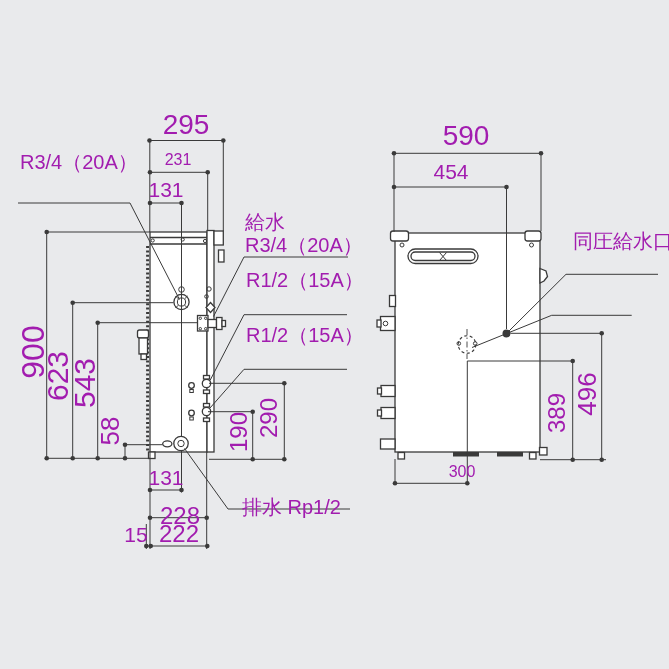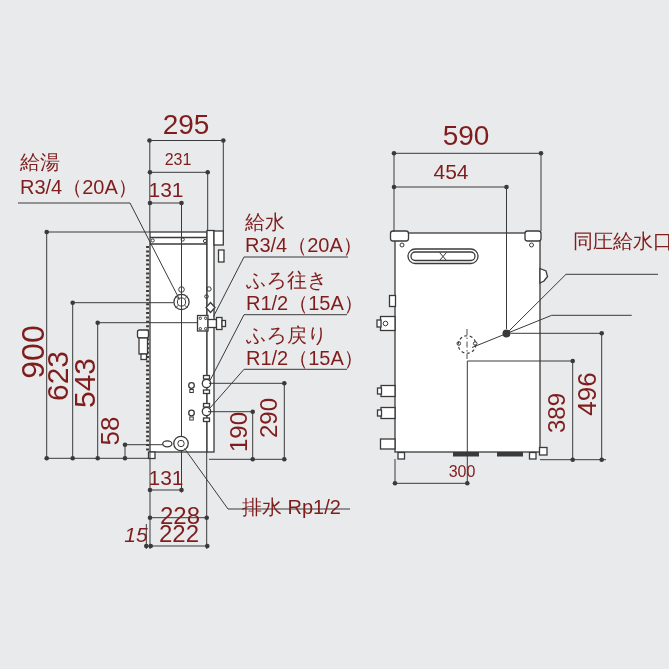"295" .stage { color: #7f1d1d -> #a21caf }
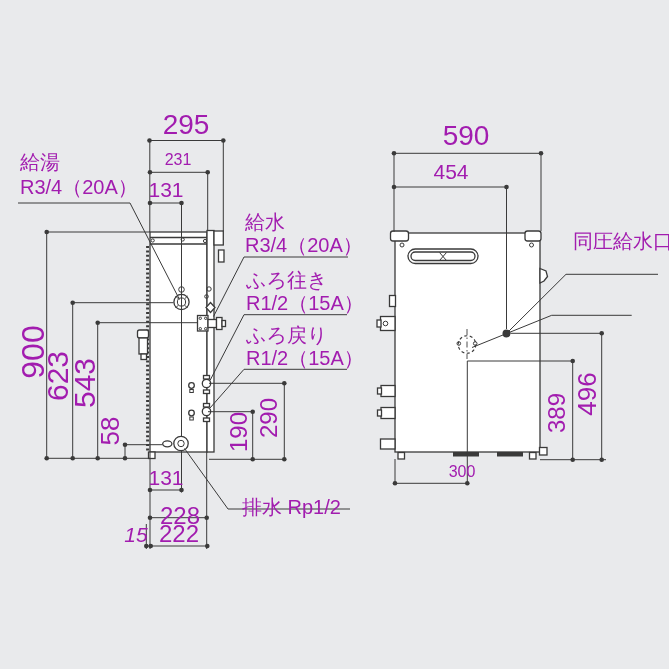"給湯" span { html: <span>給湯</span> -> none }
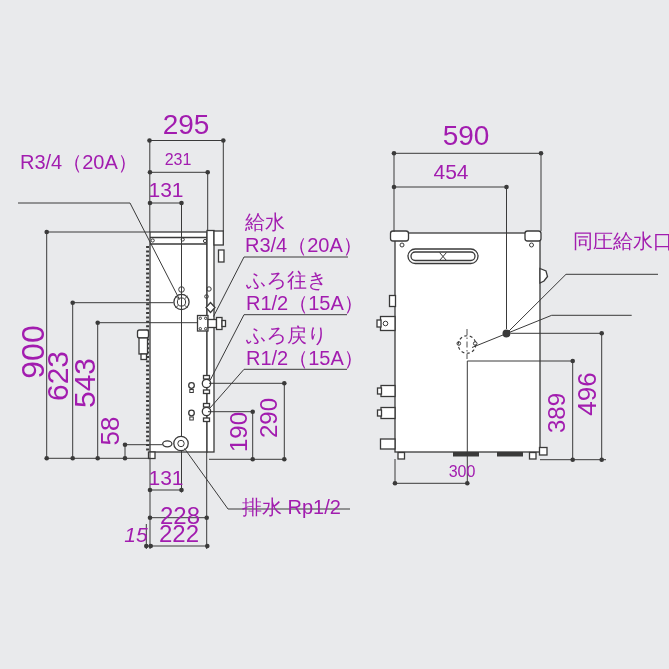"ふろ往き" span { html: <span>ふろ往き</span> -> none }
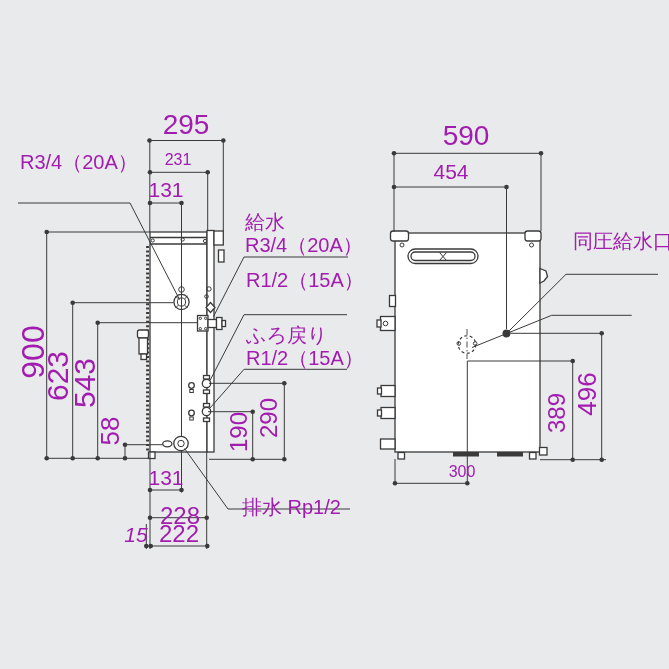"ふろ戻り" span { html: <span>ふろ戻り</span> -> none }
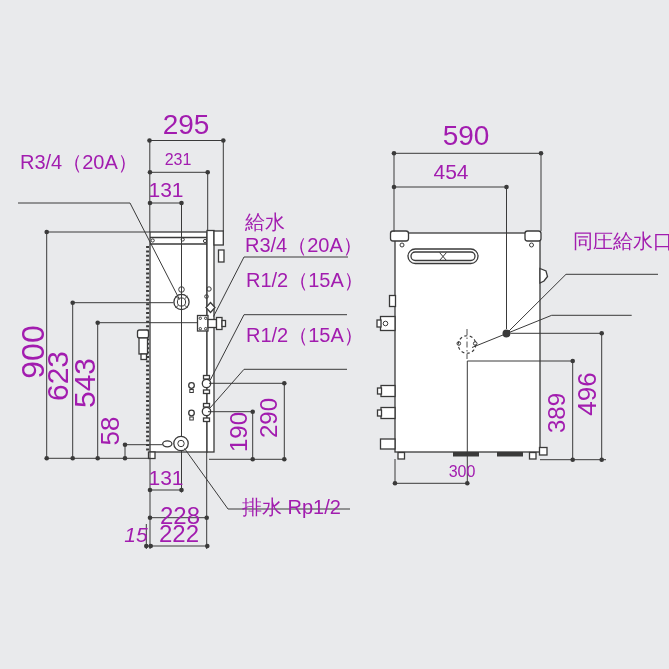"15" span.t { font-style: italic -> none }
